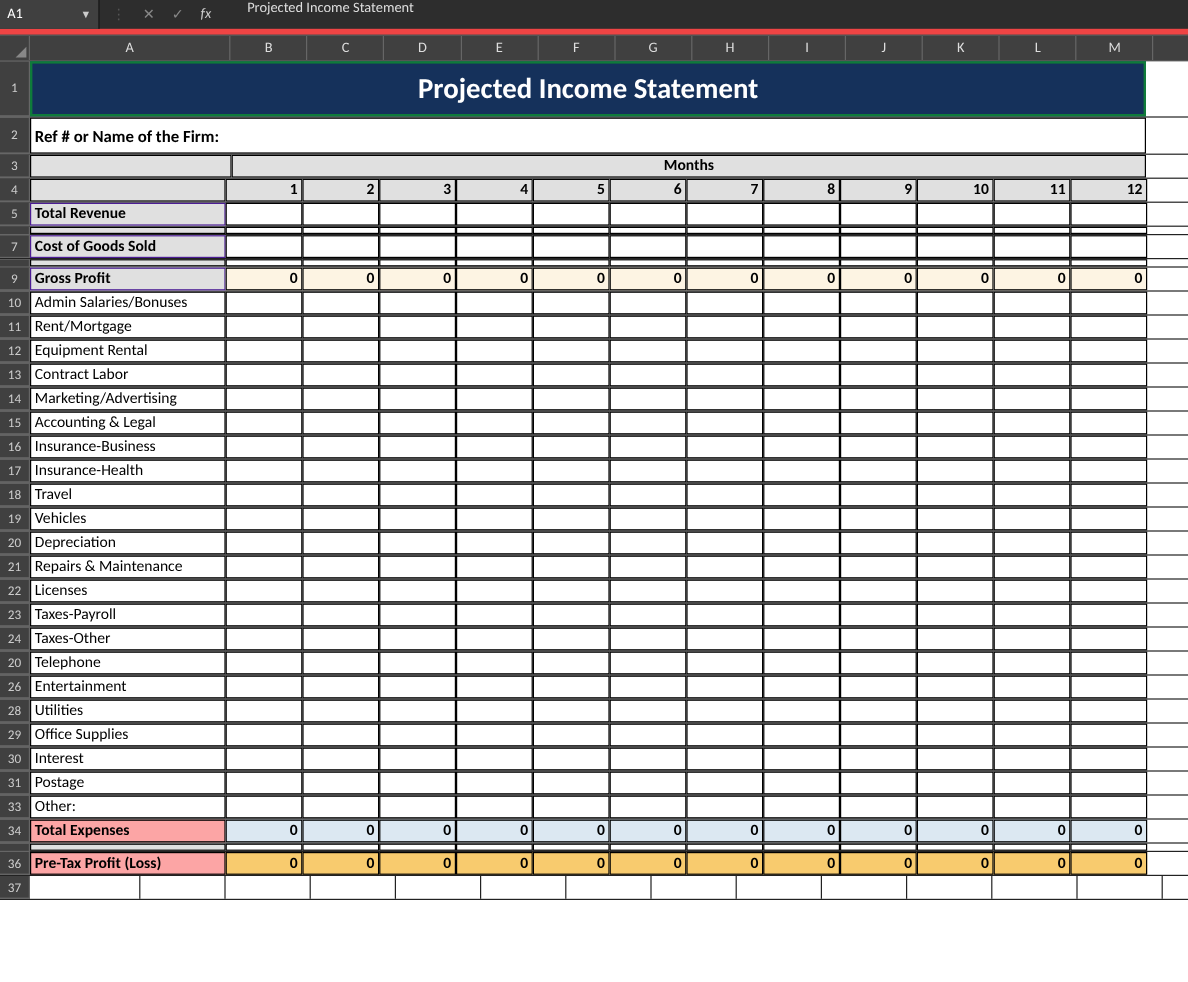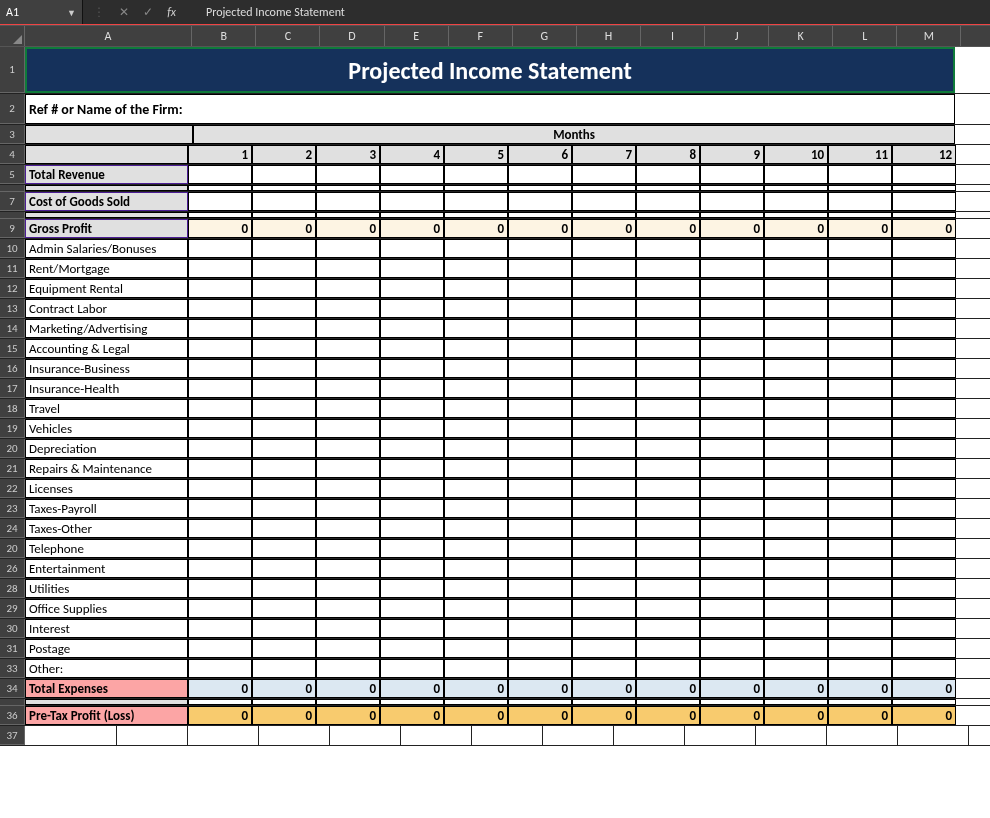"A1" .namebox-bar { align-items: center -> none; border-bottom: 1px solid #ef4444 -> 5px solid #ef4444 }
